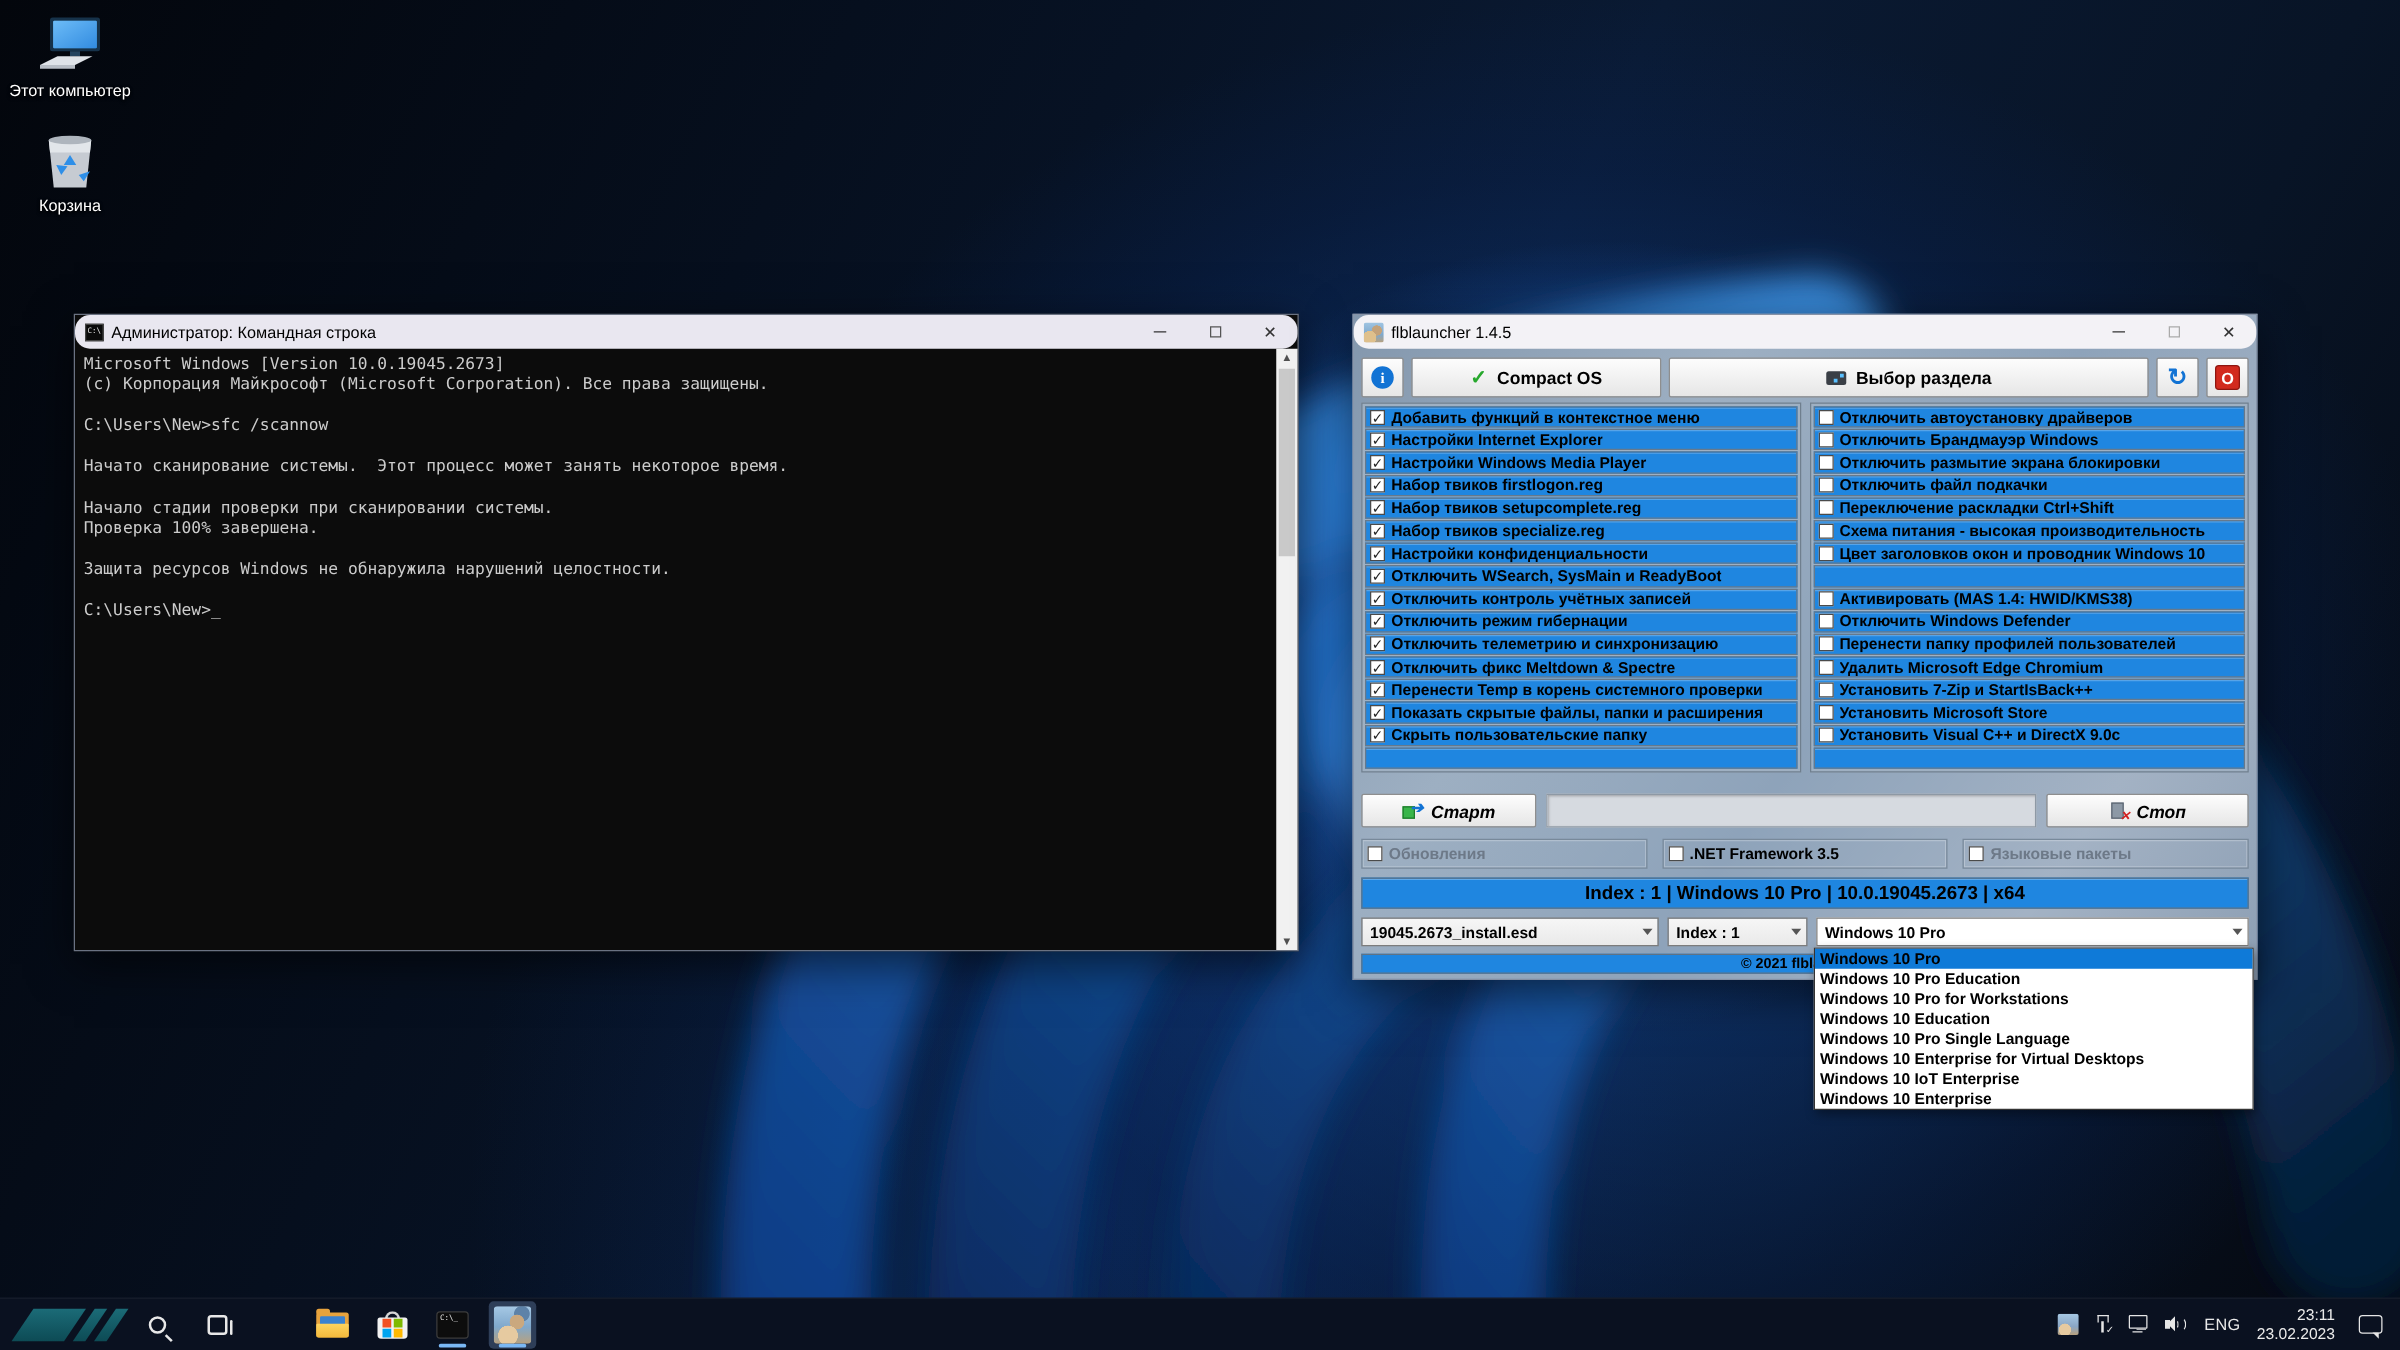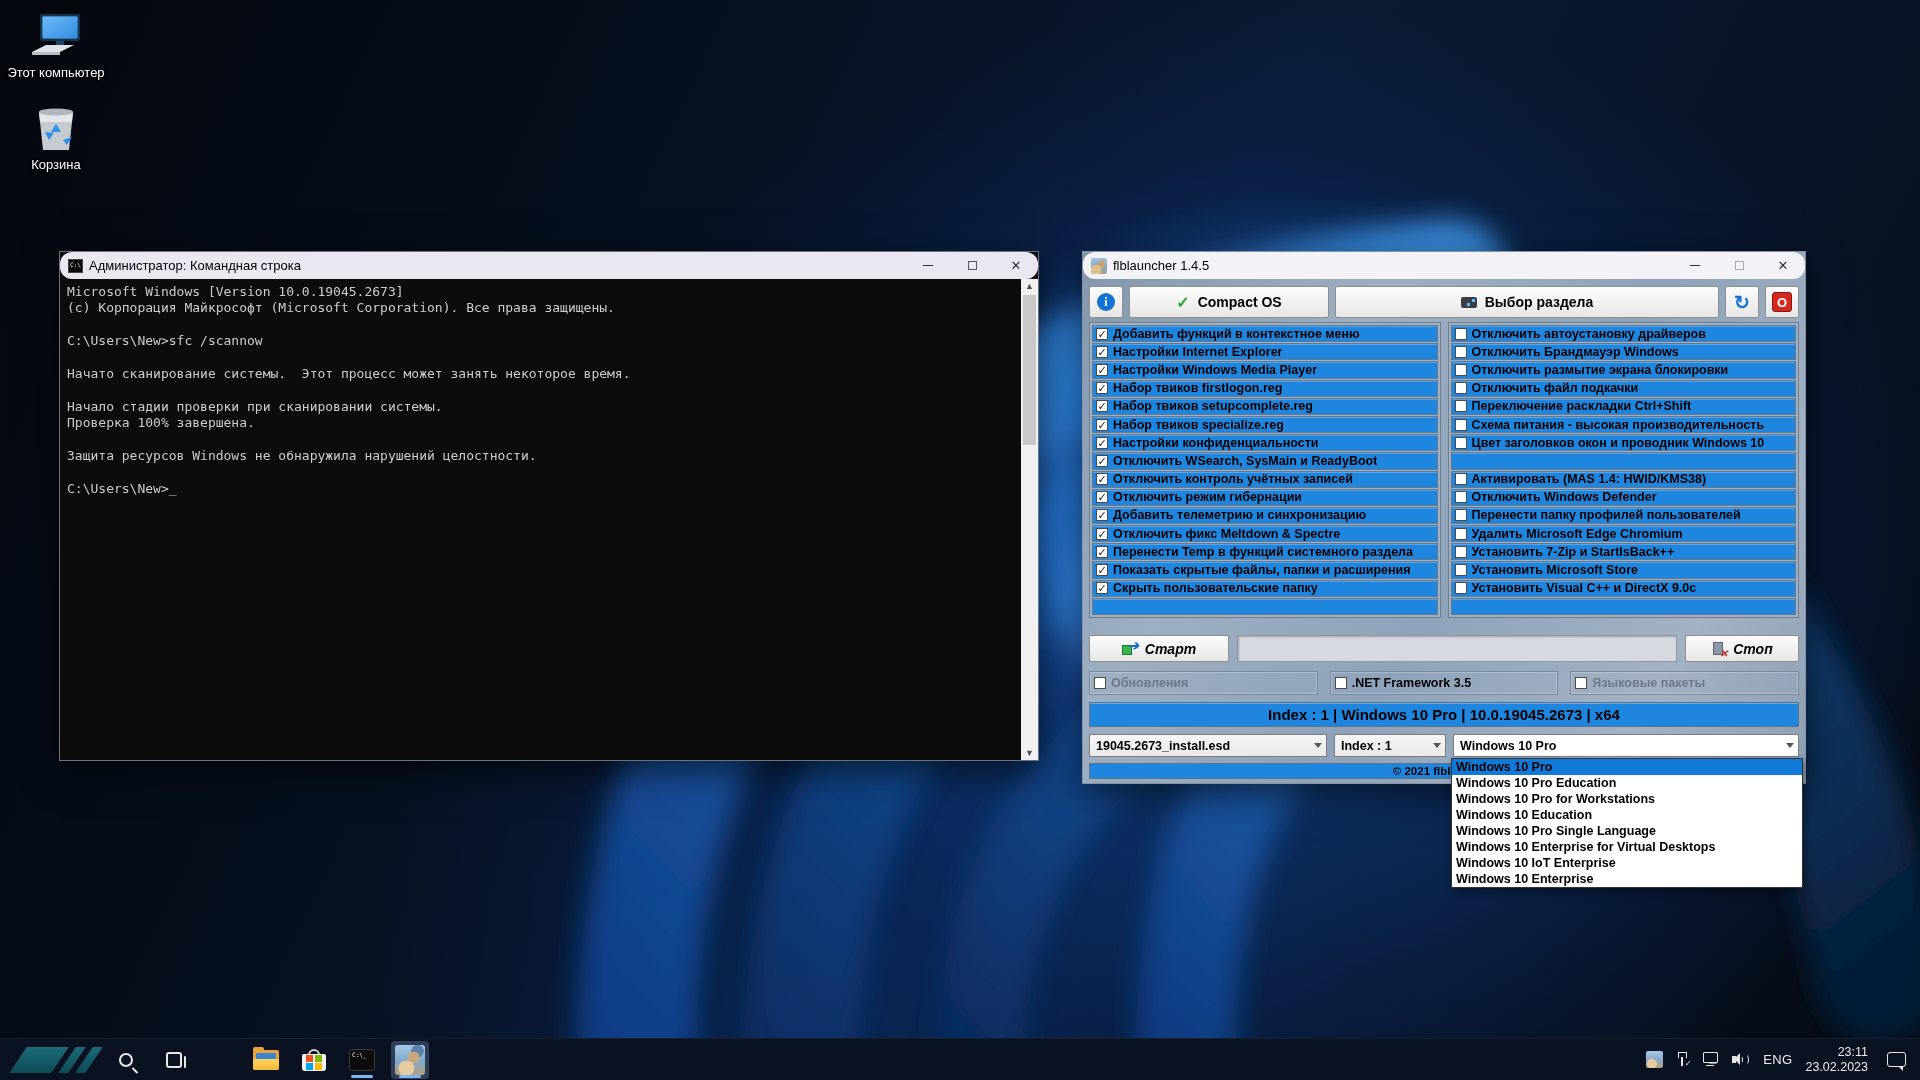"Добавить телеметрию и синхронизацию" span.opt-label { text: Добавить -> Отключить }
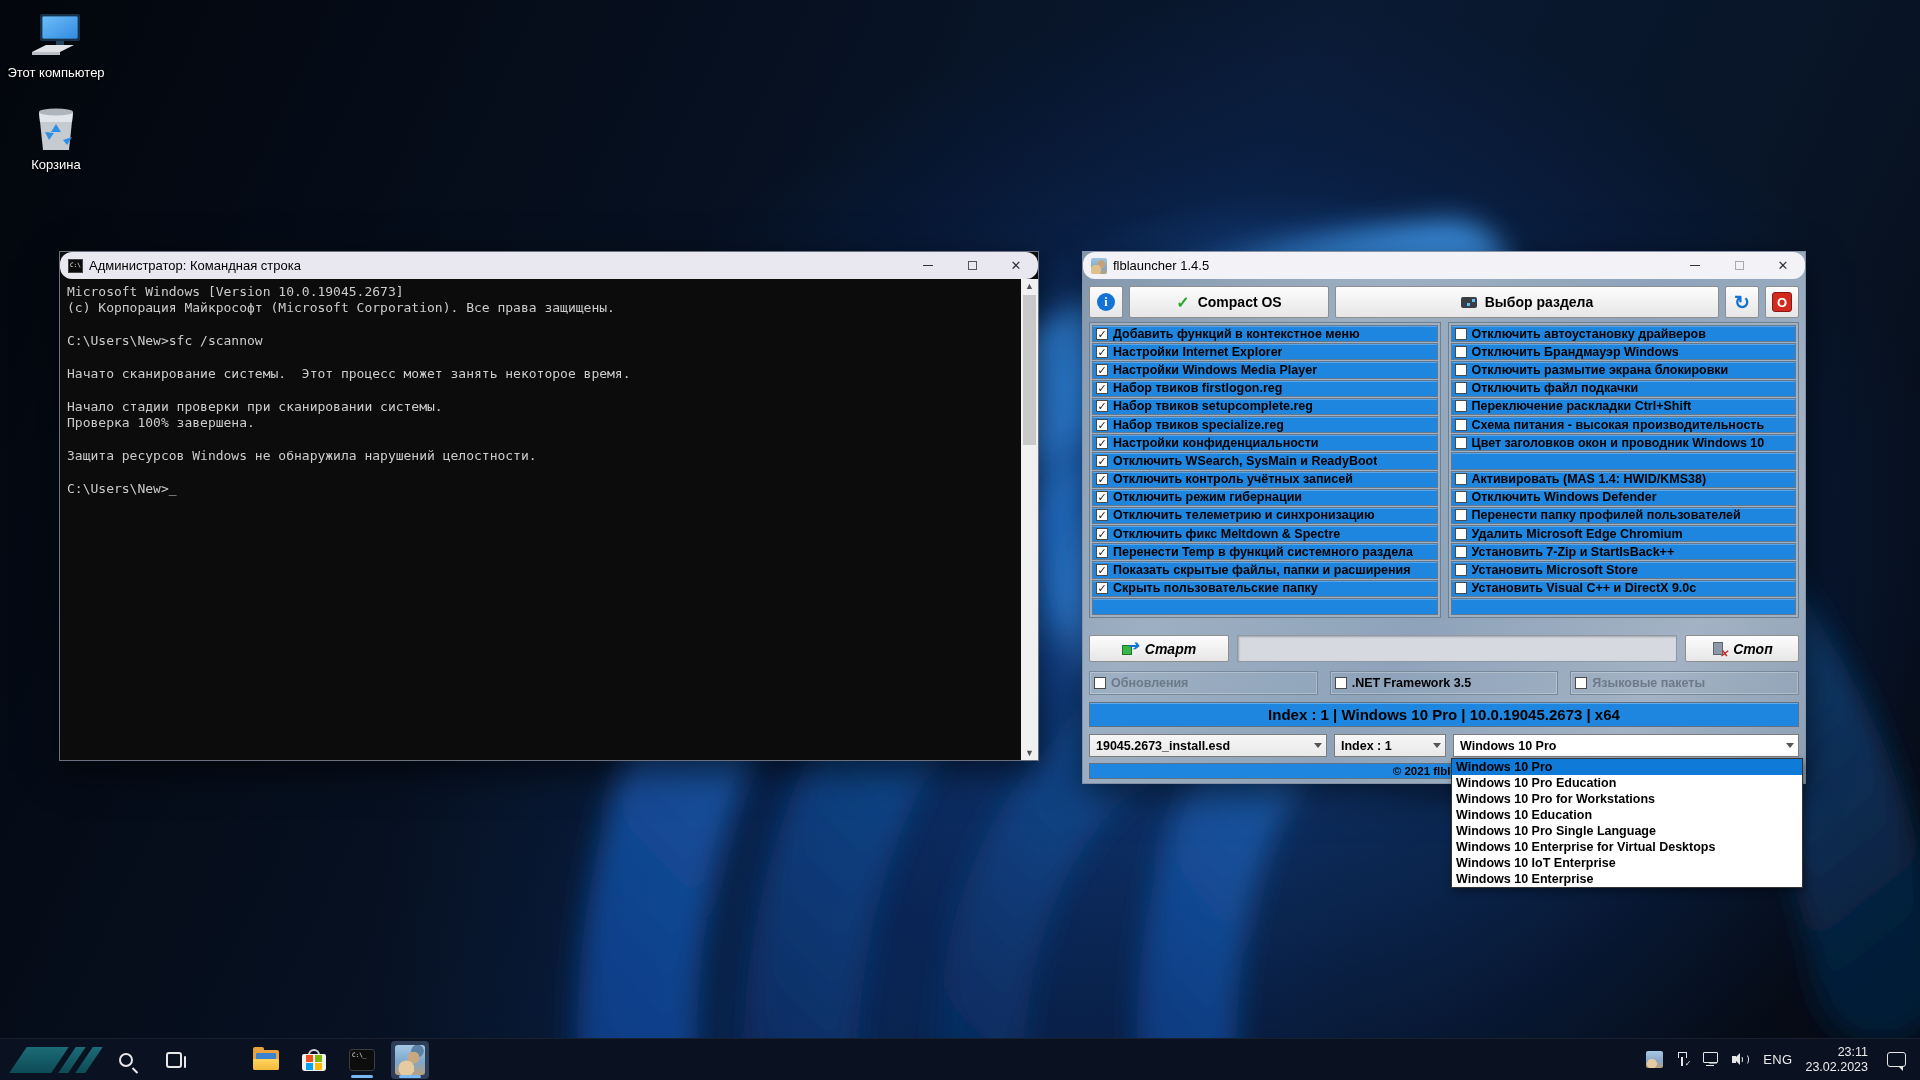"Перенести Temp в функций системного" span.opt-label { text: функций системного раздела -> корень системного проверки }
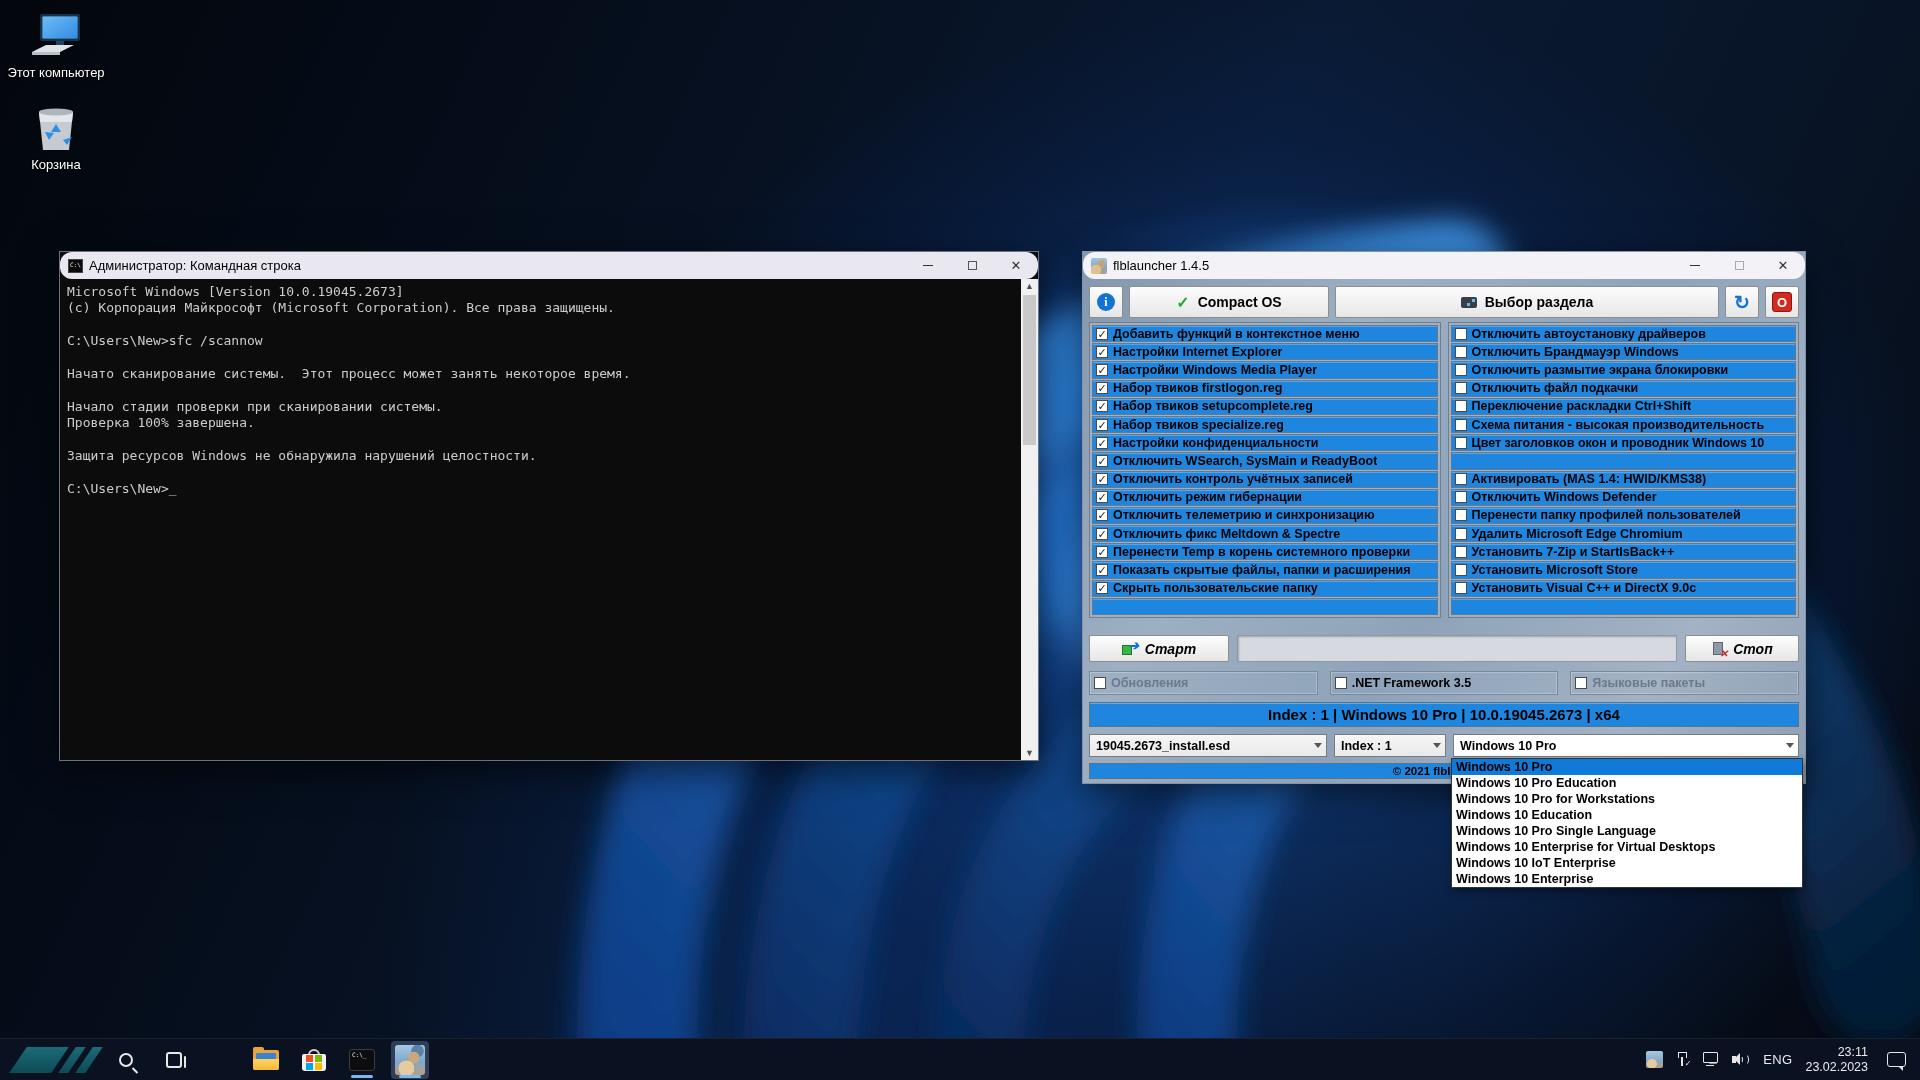"Стоп" #btn-stop { width: 114px -> 162px }
